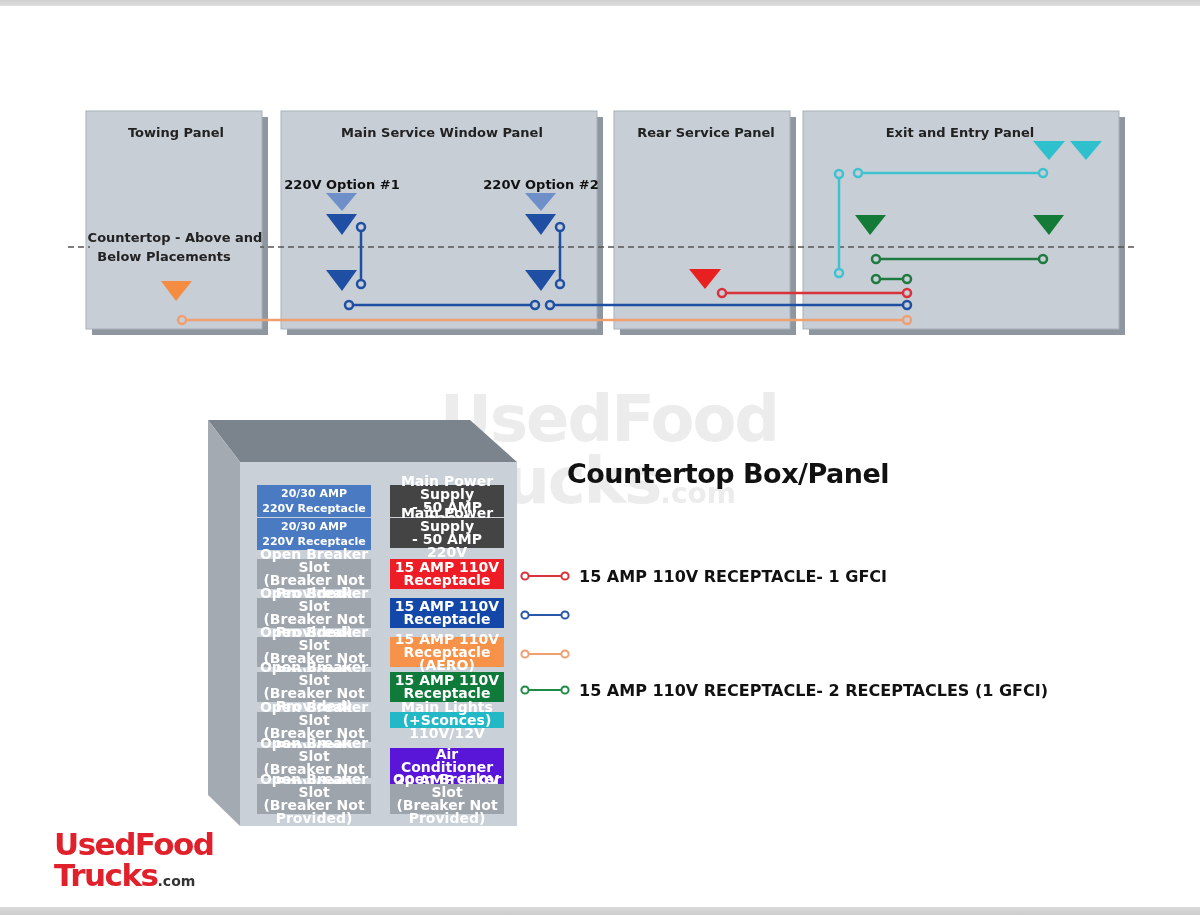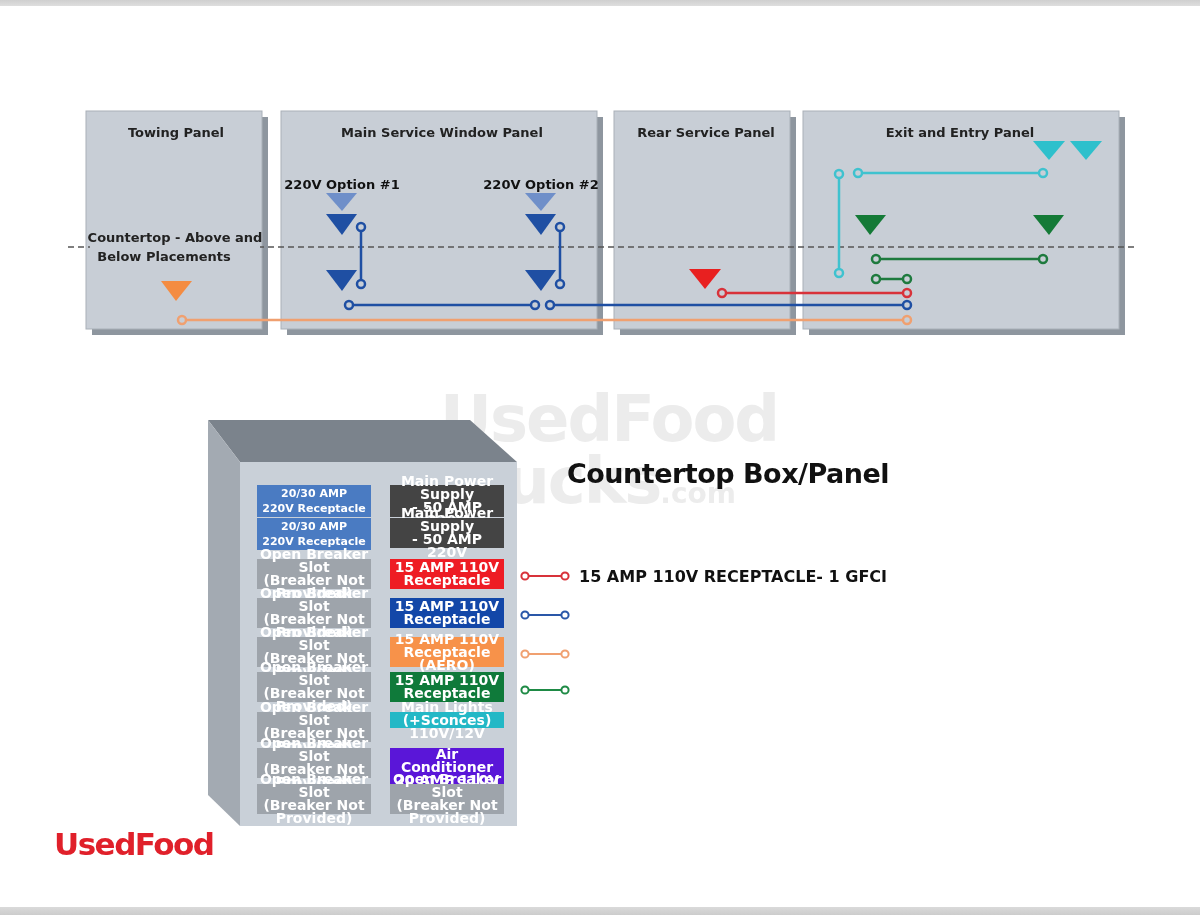"15 AMP 110V RECEPTACLE- 2" span.legend-text { html: none -> <span>15 AMP 110V RECEPTACLE- 2 RECEPTACLES (1 GFCI)</span> }
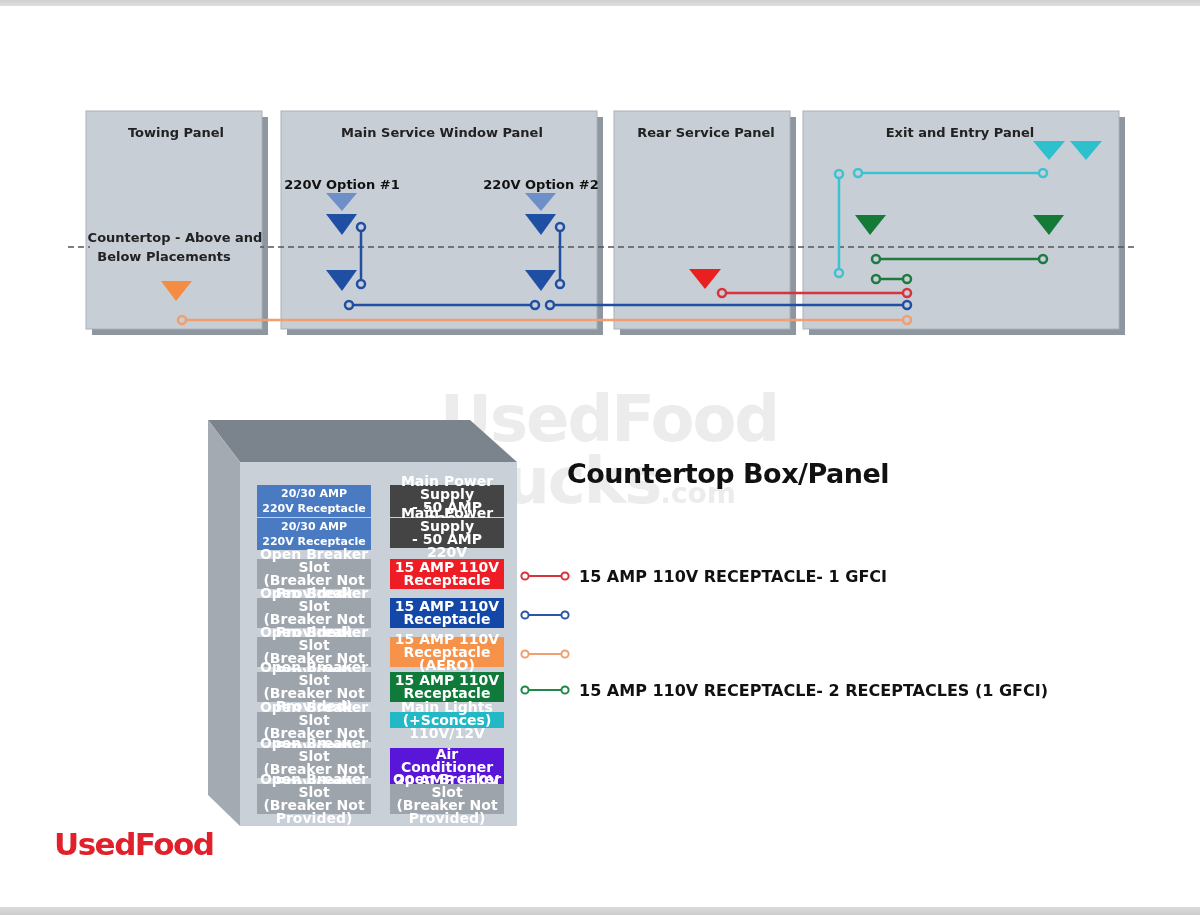"Trucks.com" span.l2 { html: none -> <span><span>Trucks</span><span>.com</span></span> }
